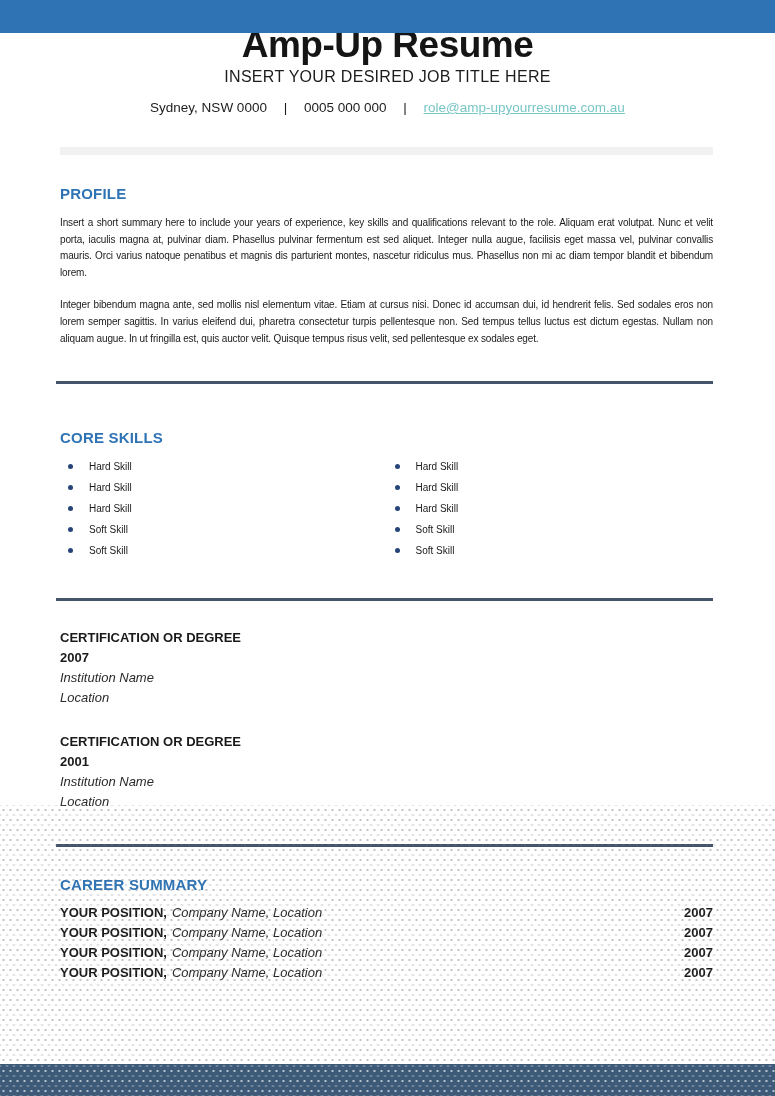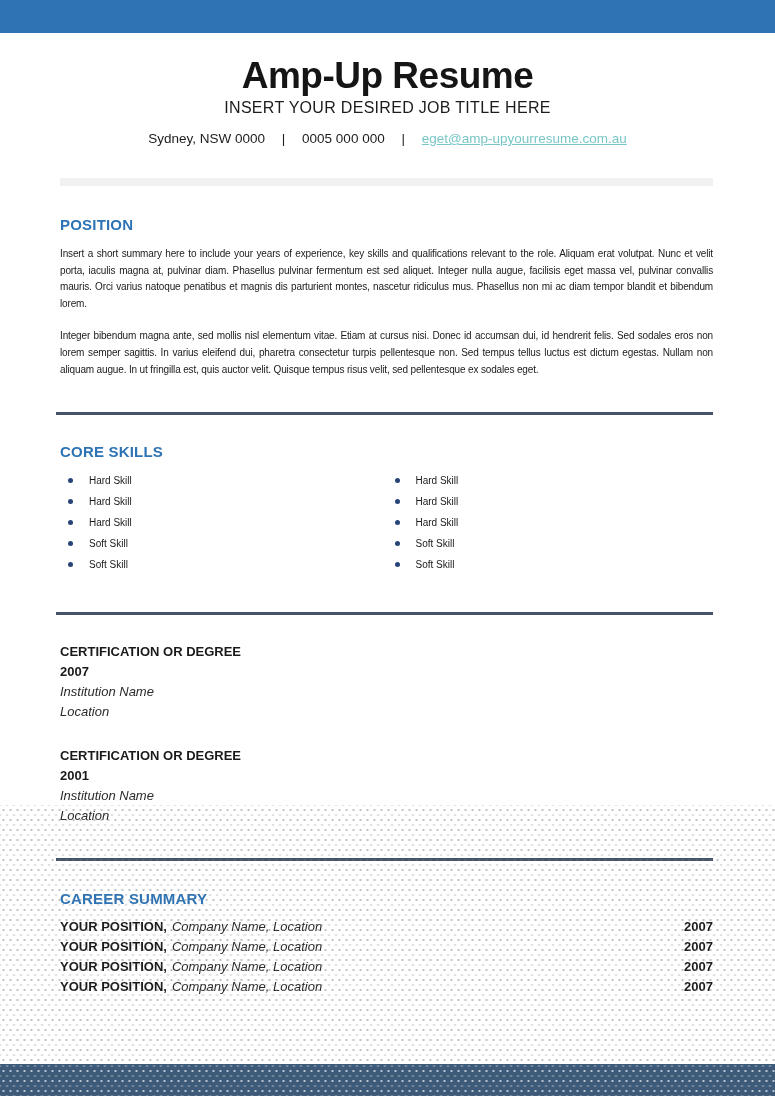"Amp-Up Resume" .header { padding-top: 54px -> 23px }
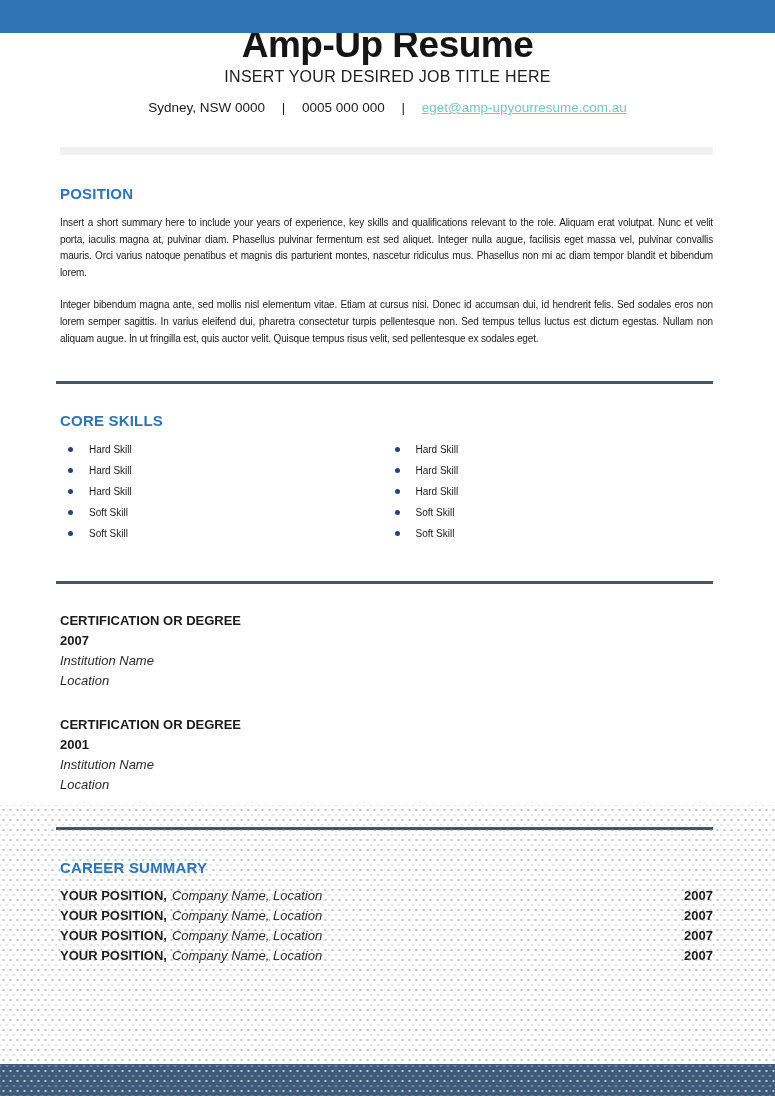"eget@amp-upyourresume.com.au" a.email-link { text: eget@amp-upyourresume.com.au -> role@amp-upyourresume.com.au }
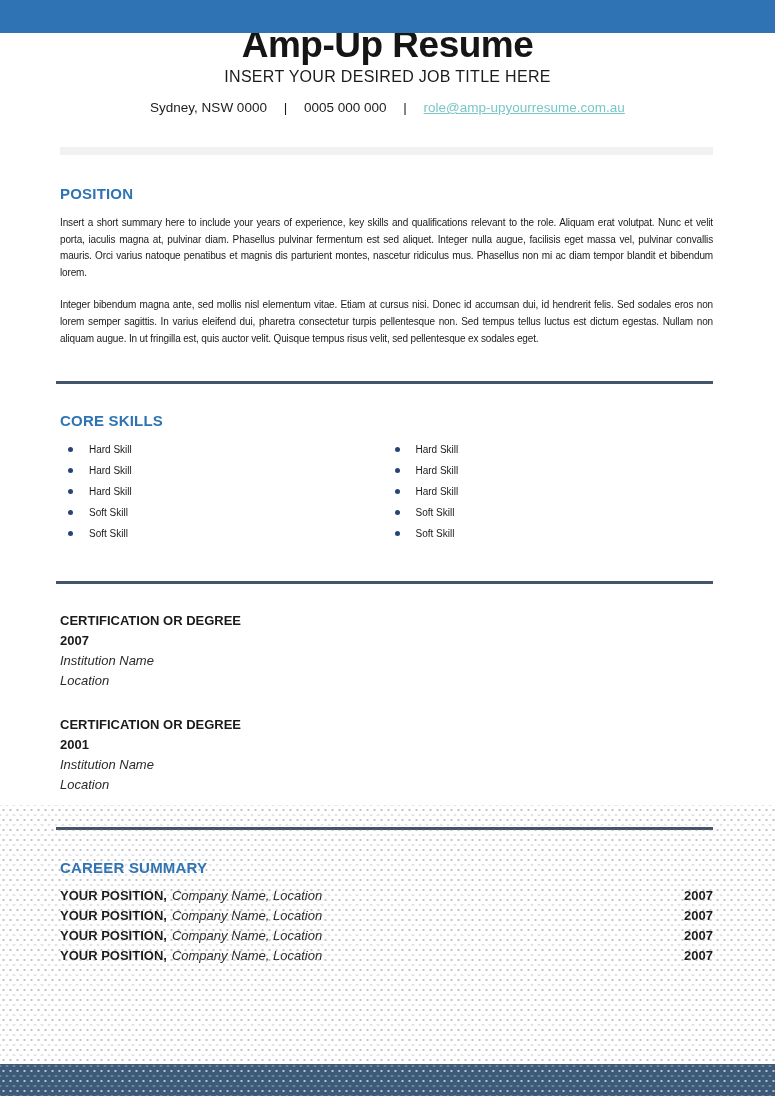"POSITION" div.section-heading { text: POSITION -> PROFILE }
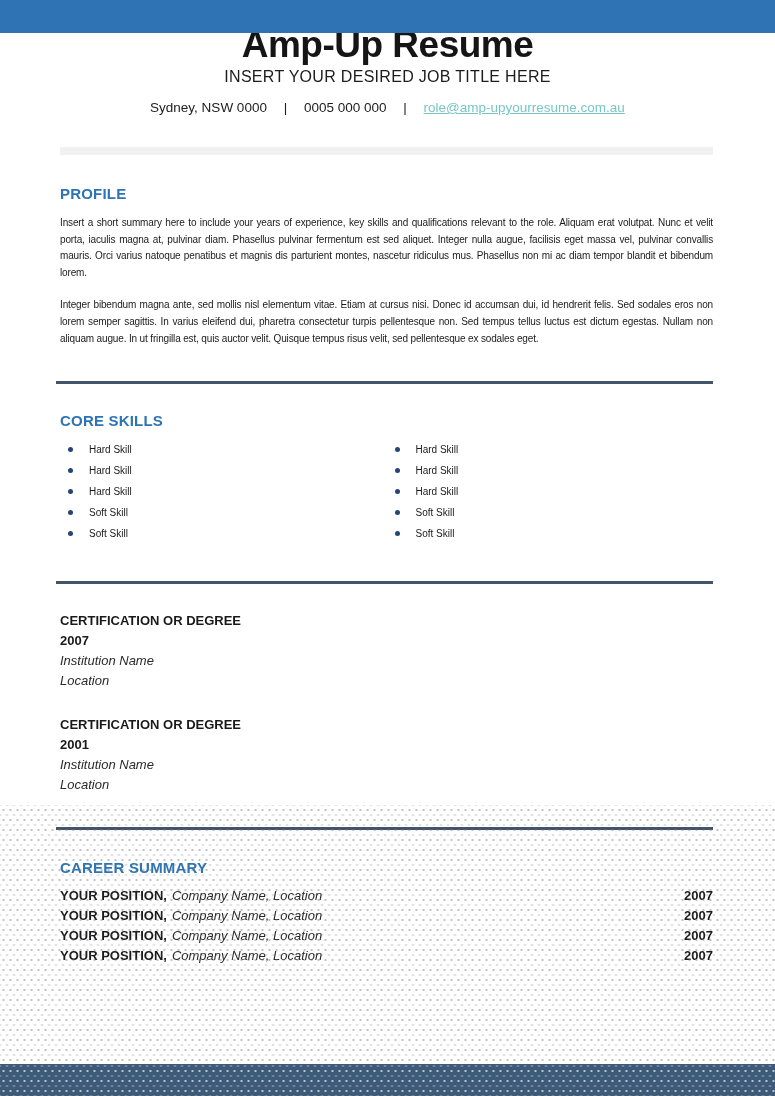"CORE SKILLS" .skills-section { margin-top: 28px -> 45px }
